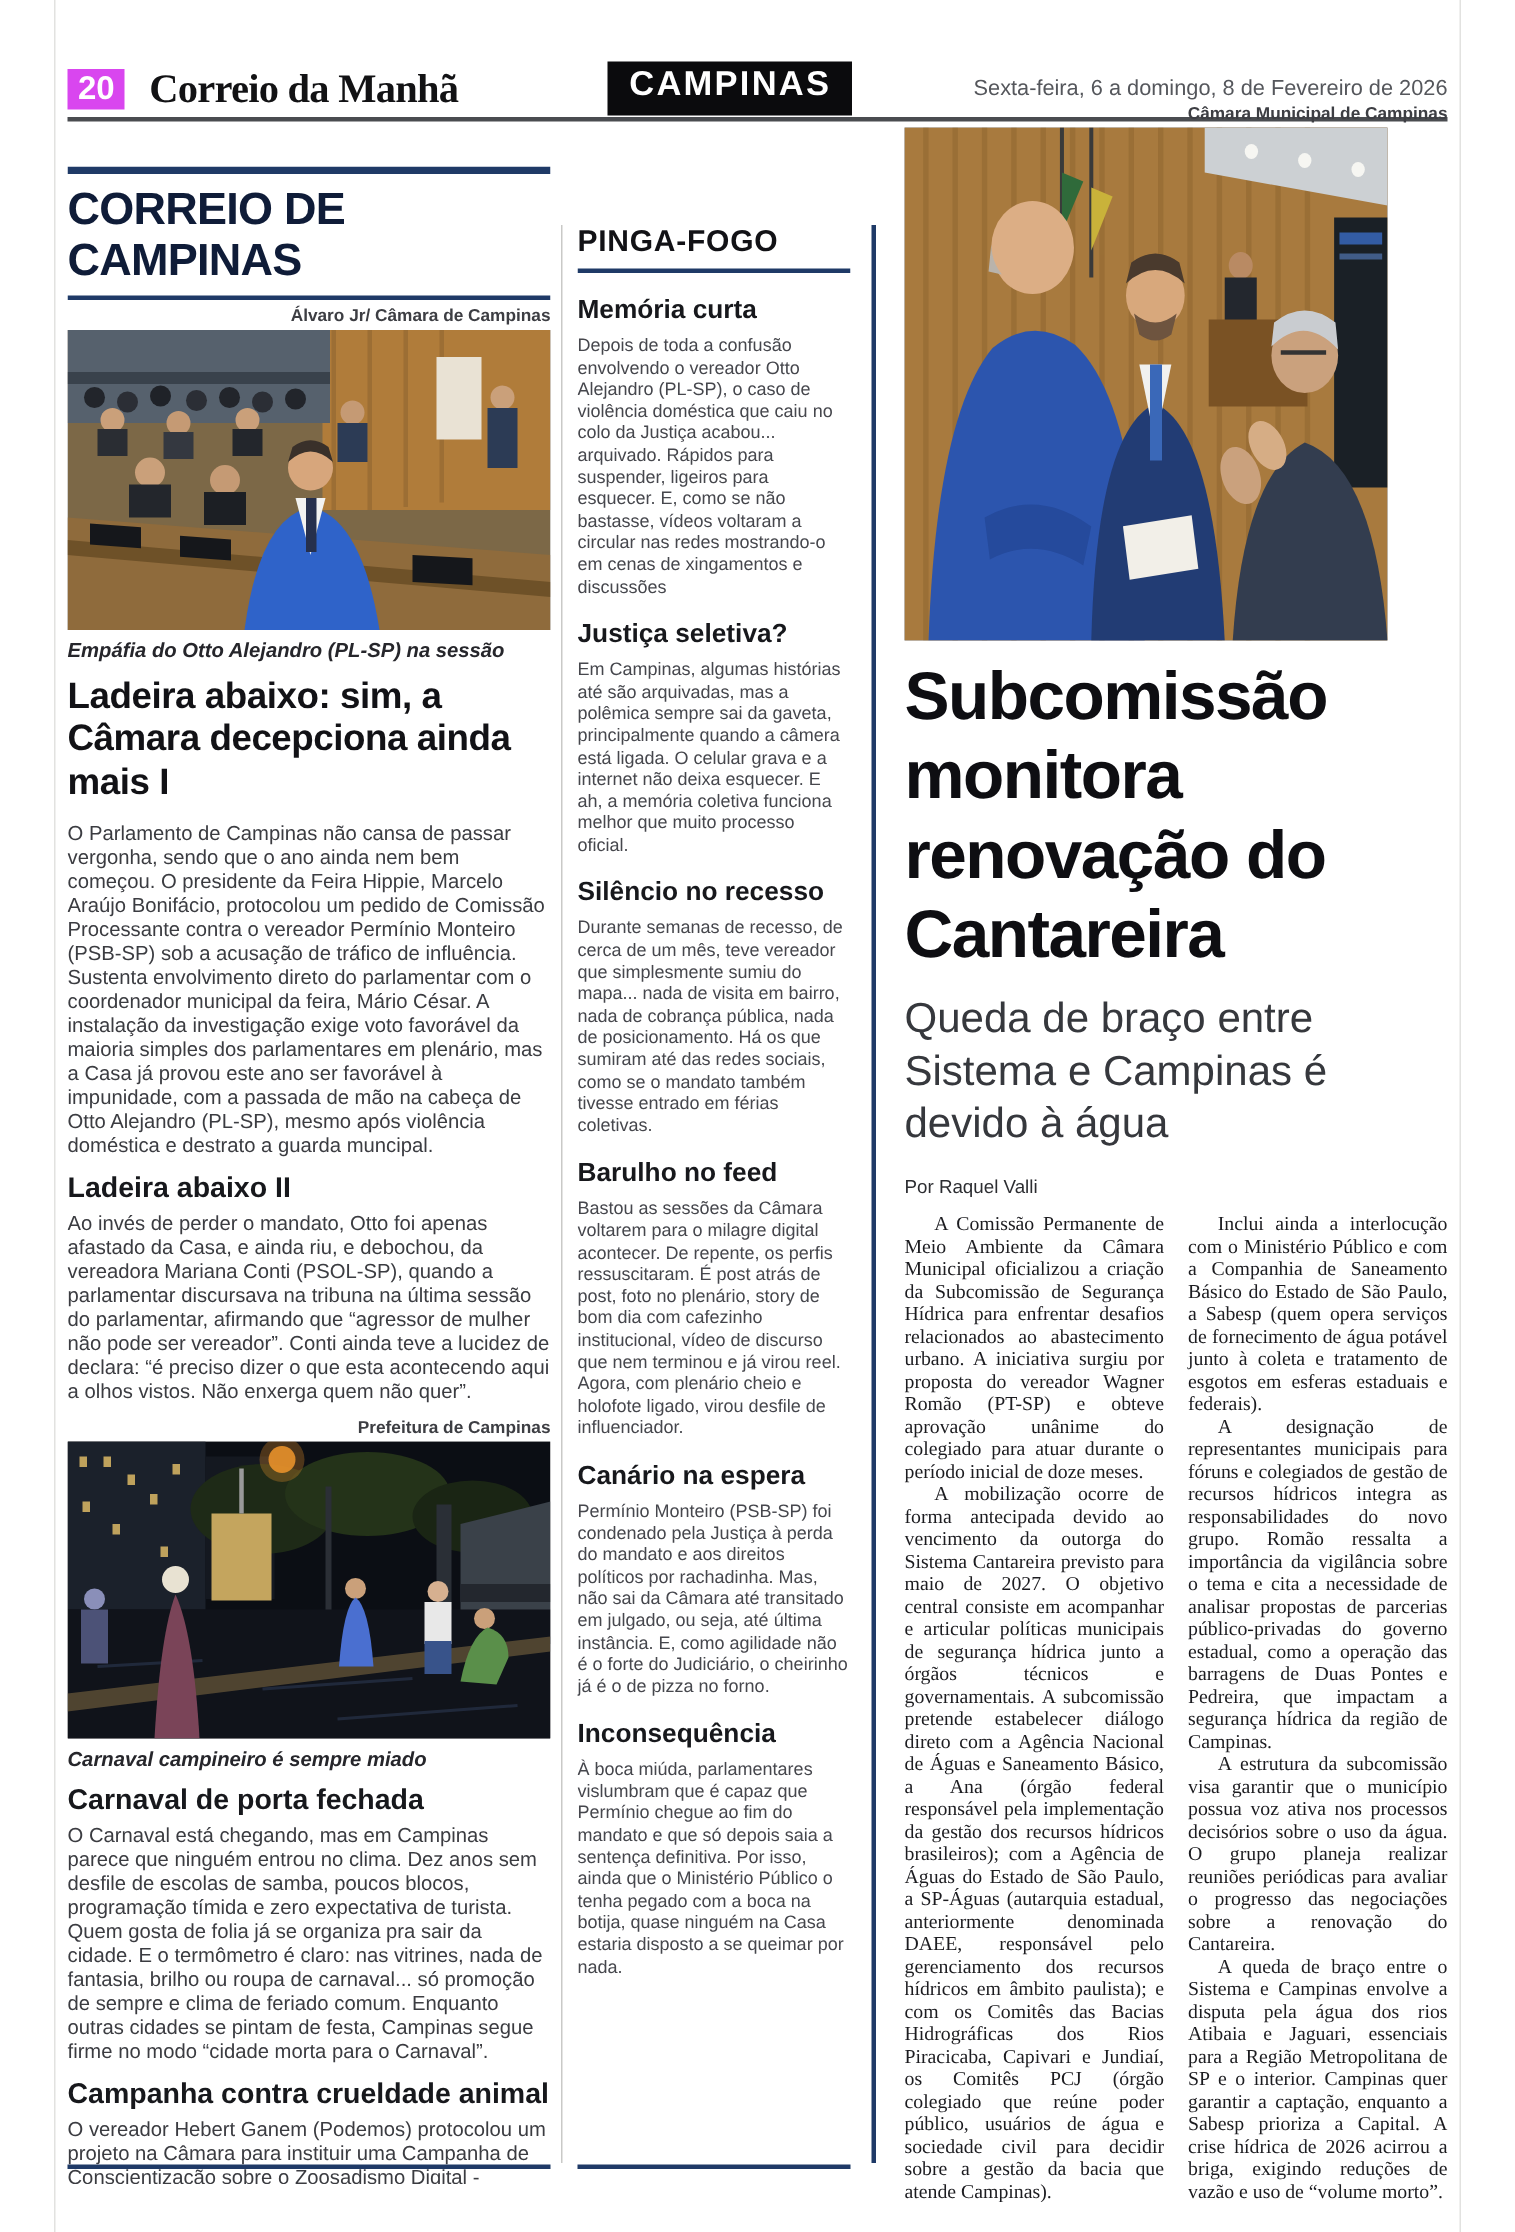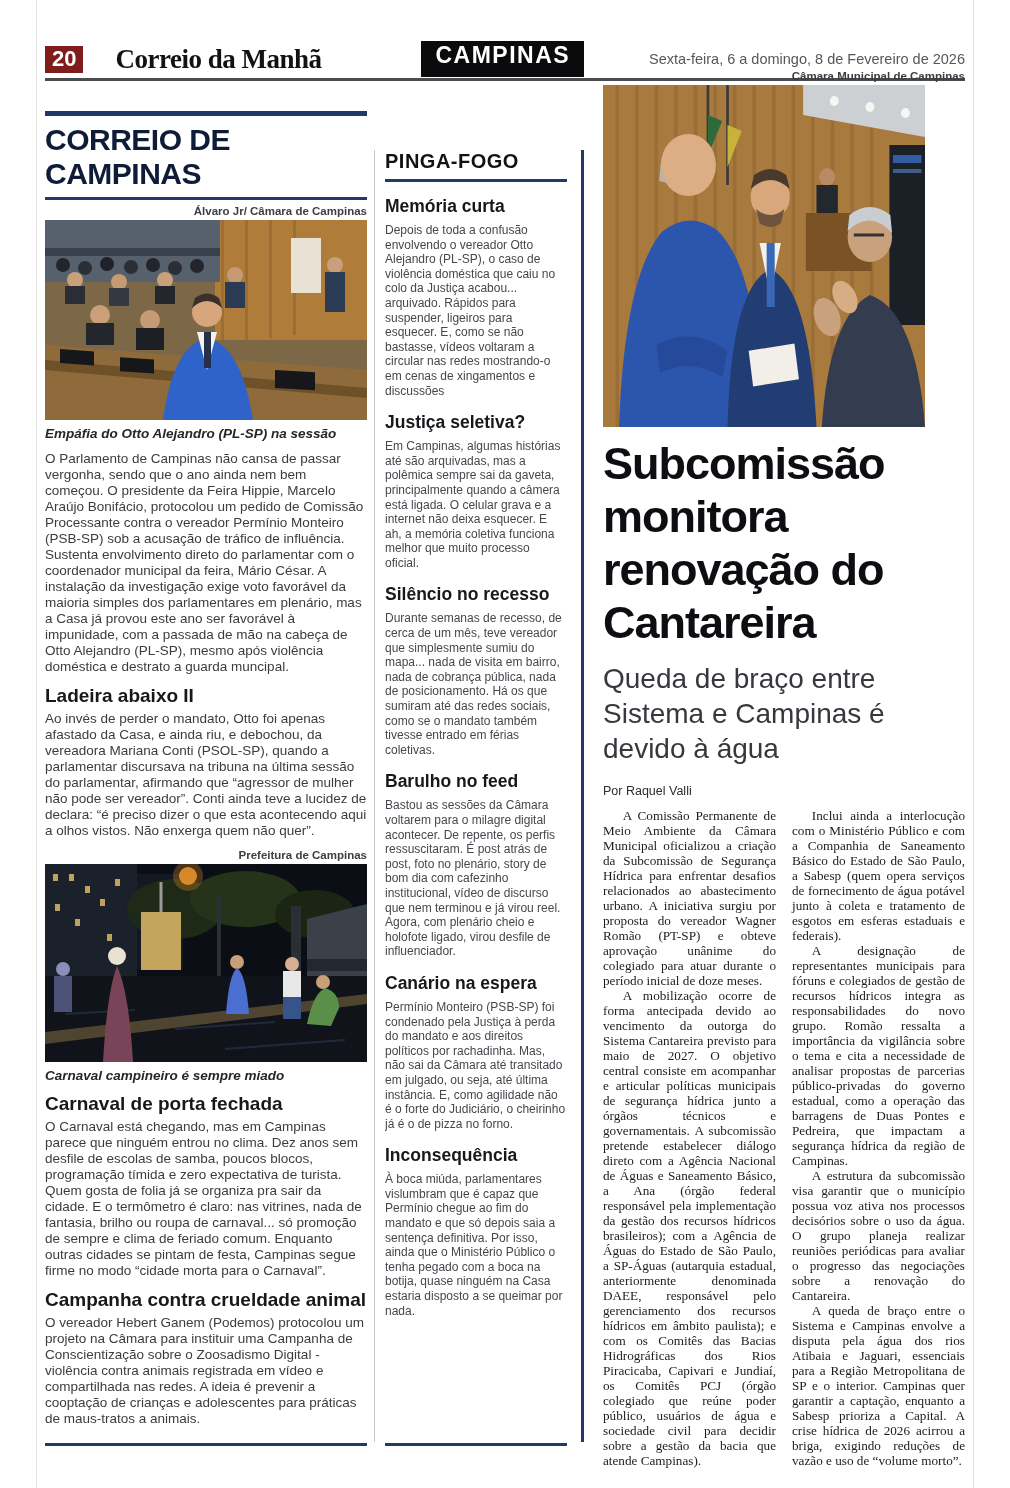"20" .pagenum { background: #7f1d1d -> #d946ef }
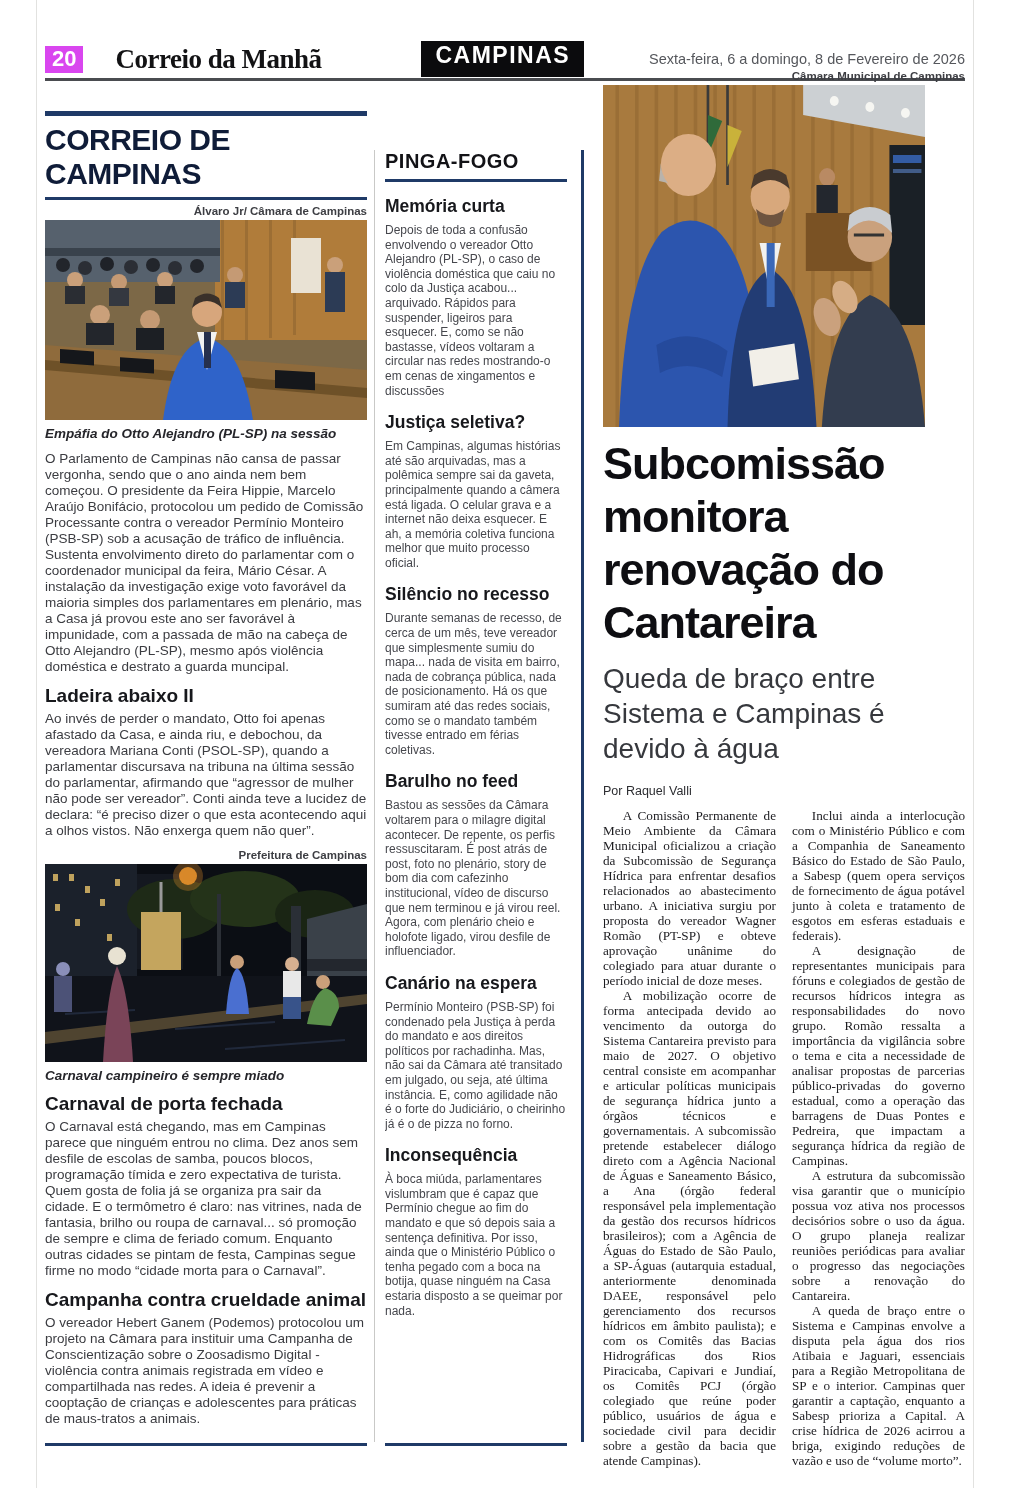"Correio da Manhã" .masthead { margin-left: 32px -> 16px }
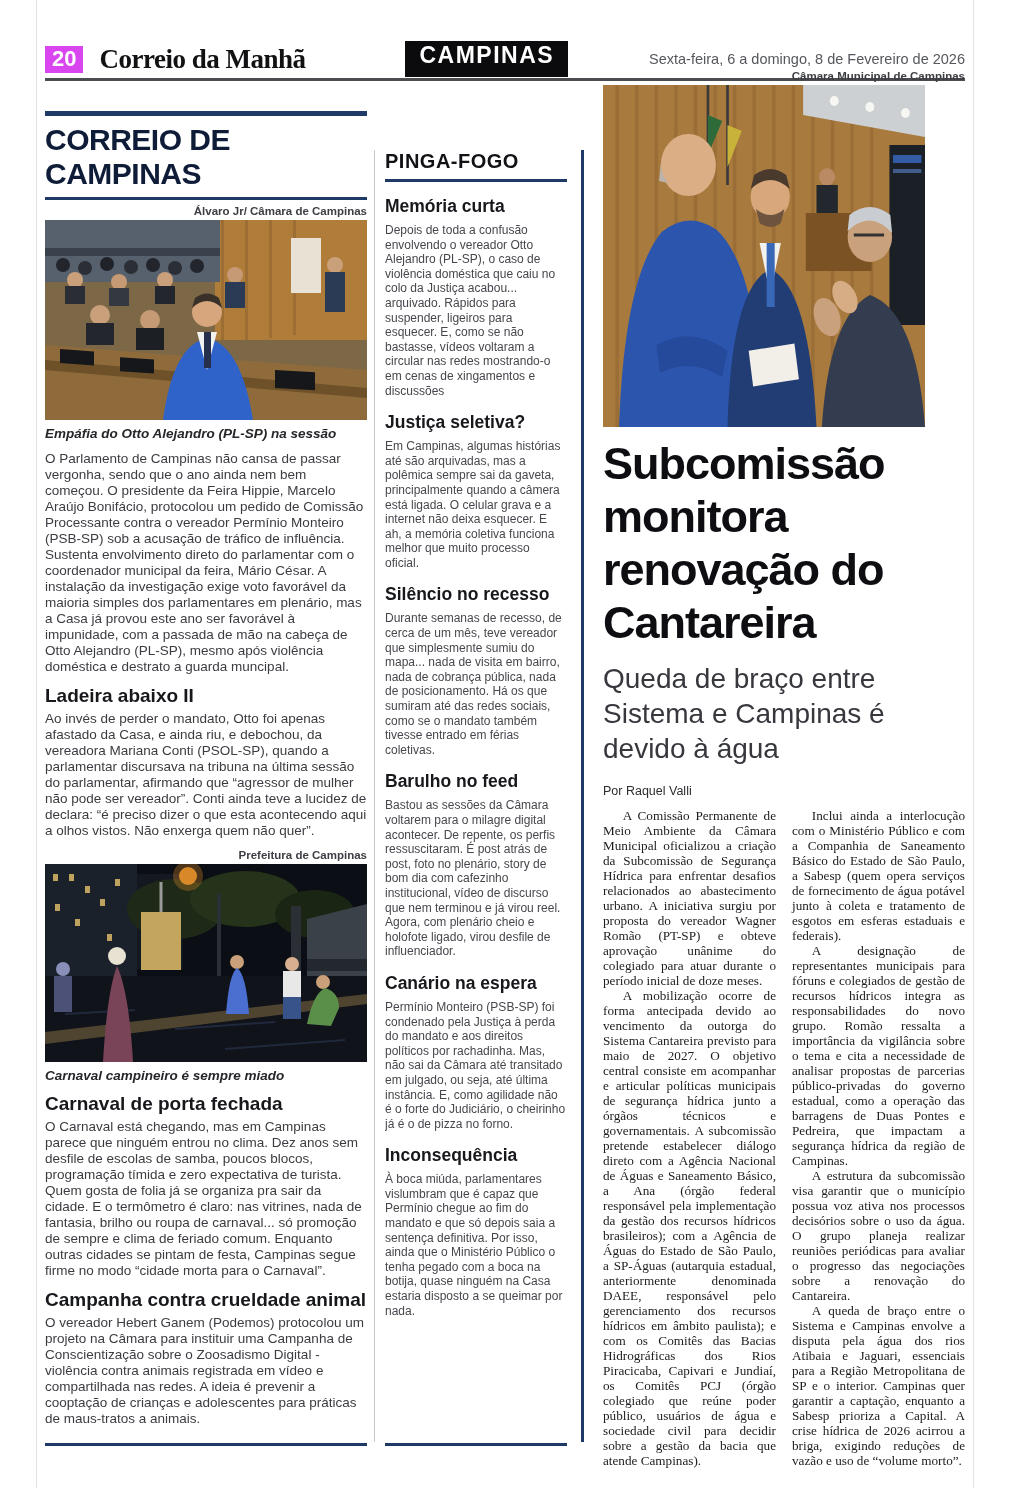"Ladeira abaixo: sim, a Câmara" div.hl1 { html: none -> <div>Ladeira abaixo: sim, a Câmara decepciona ainda mais I</div> }
